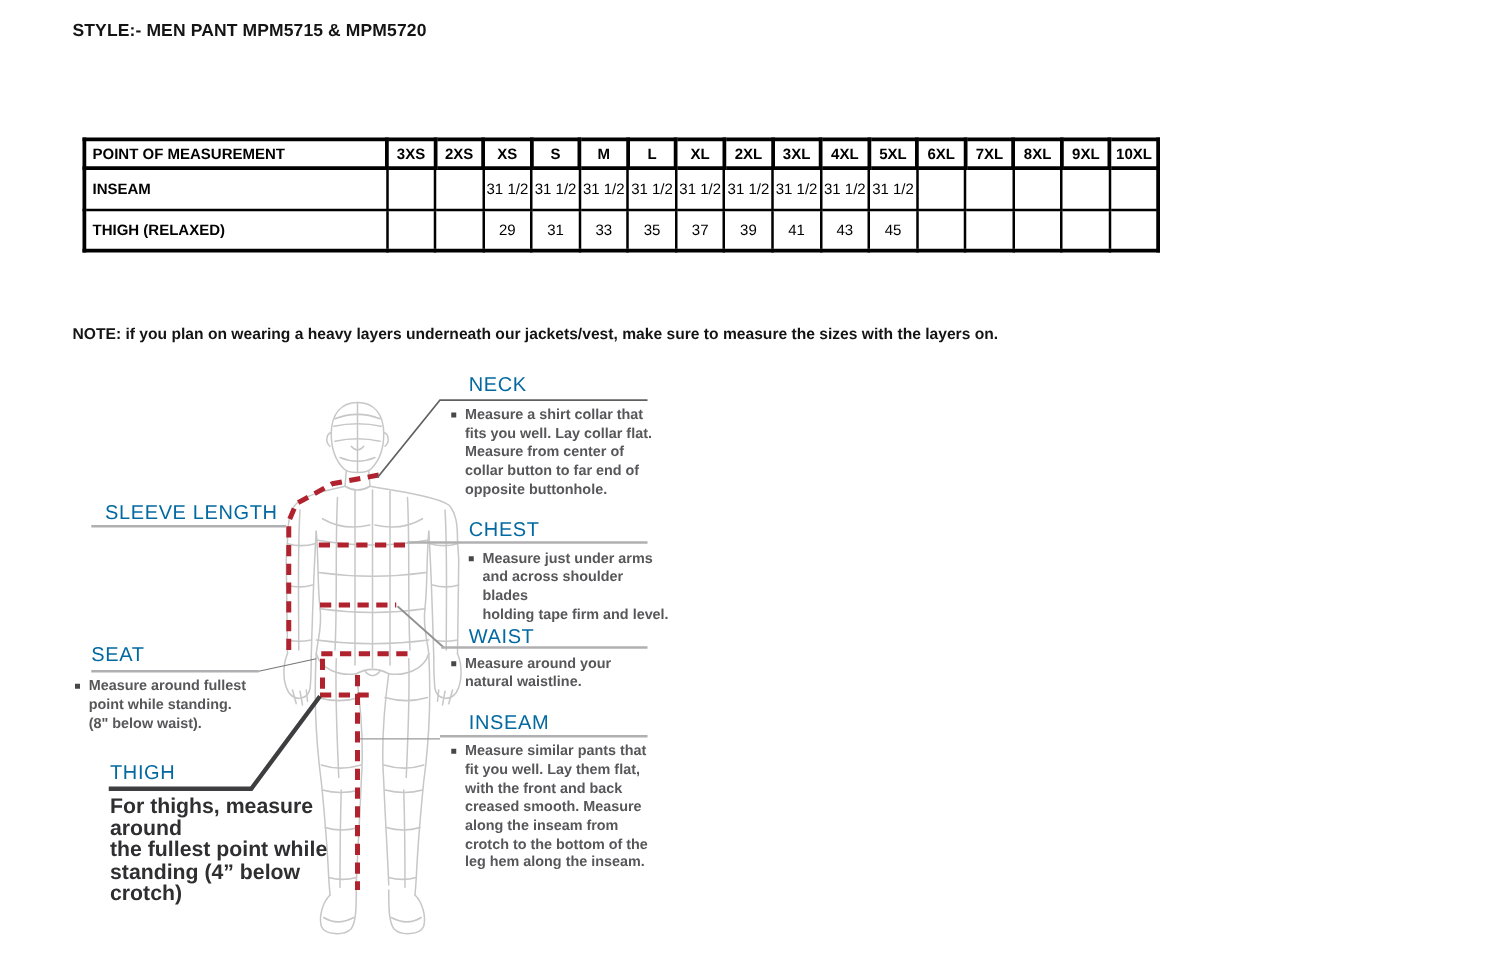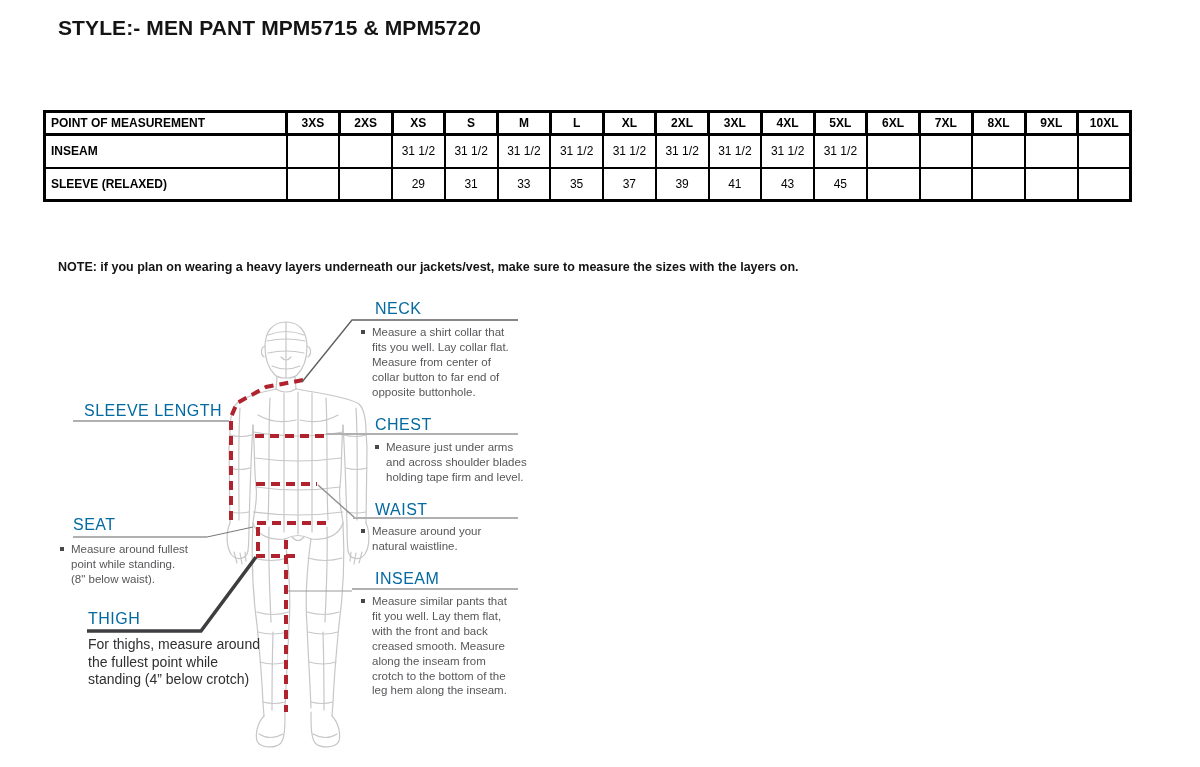"STYLE:- MEN PANT MPM5715 &" .doc-title { font-size: 21px -> 14px }
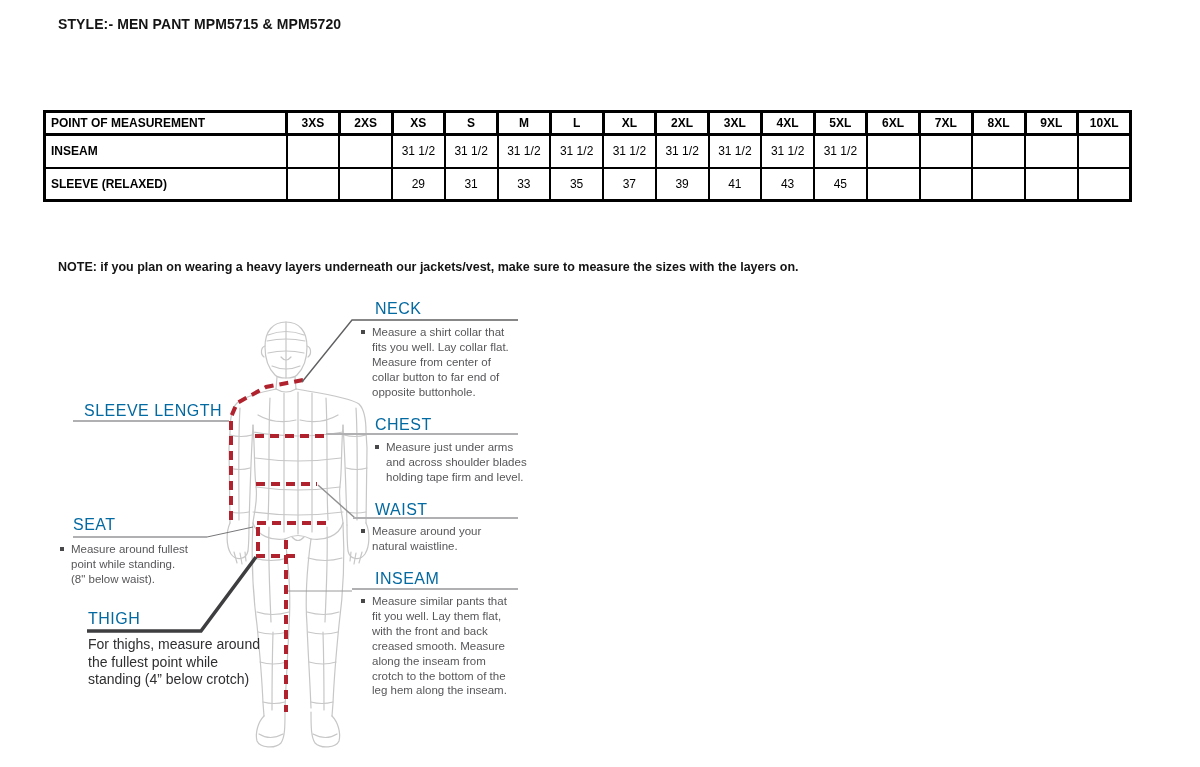"POINT OF MEASUREMENT" table.size-table { left: 43px -> 66px; width: 1089px -> 862px }
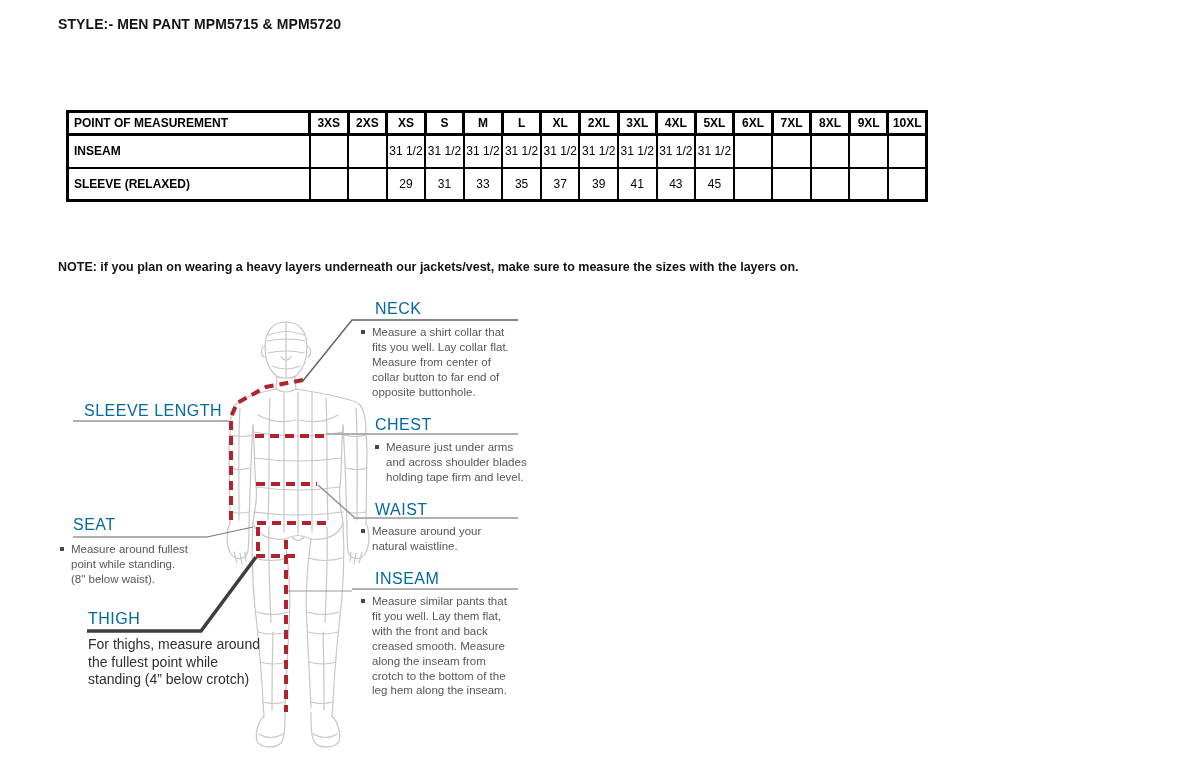"SLEEVE (RELAXED)" th { text: SLEEVE -> THIGH }
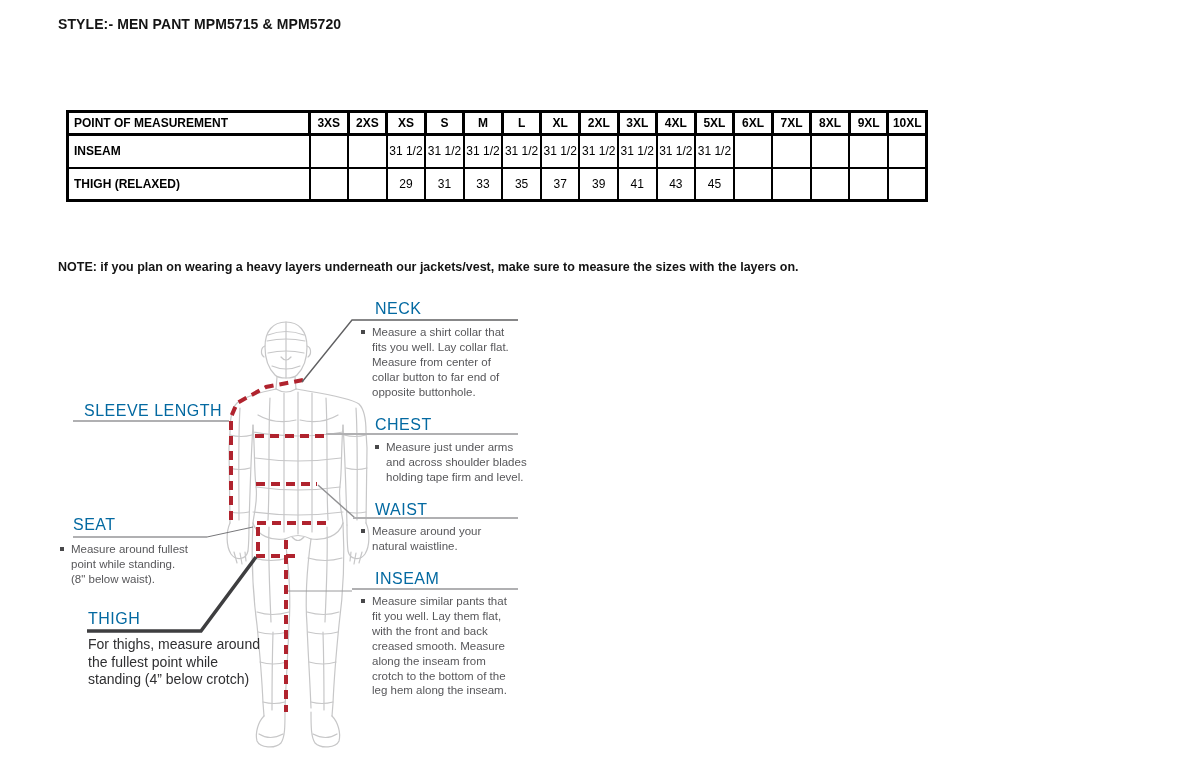"Measure a shirt collar that" .sec-desc { font-weight: none -> bold }
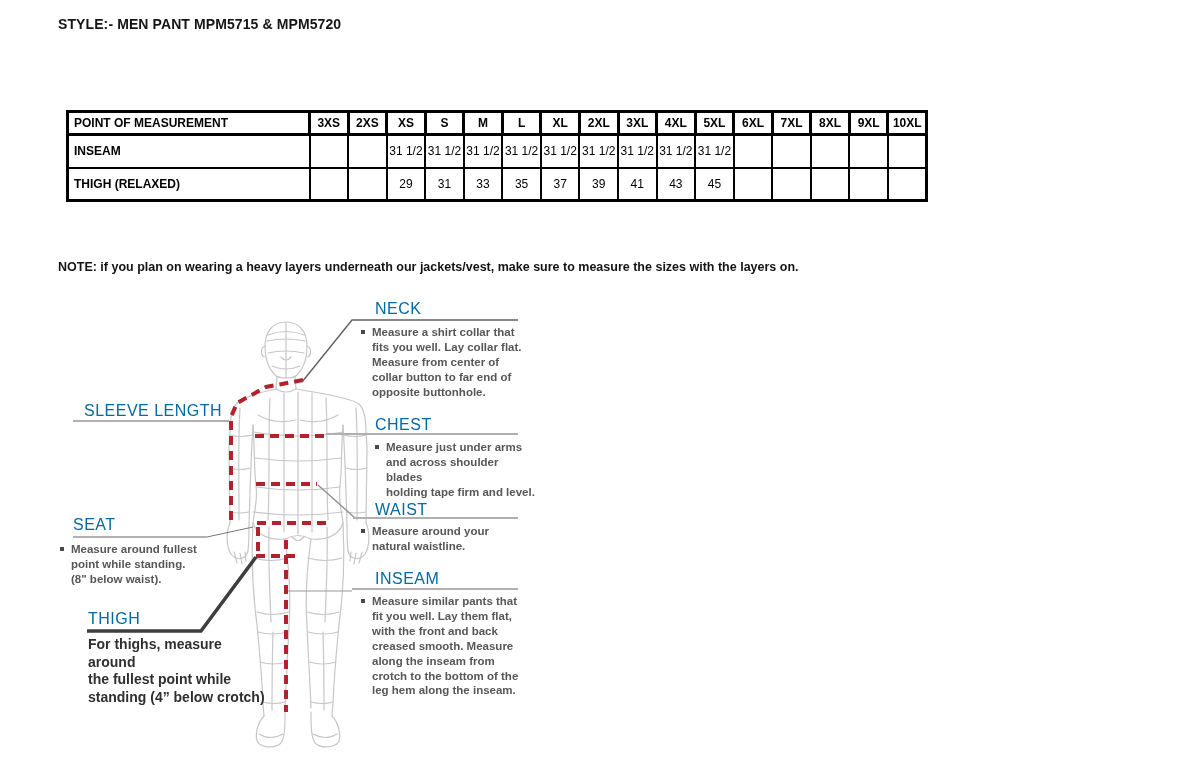"For thighs, measure around" .sec-desc.thigh-desc { font-size: 14px -> 17px }
